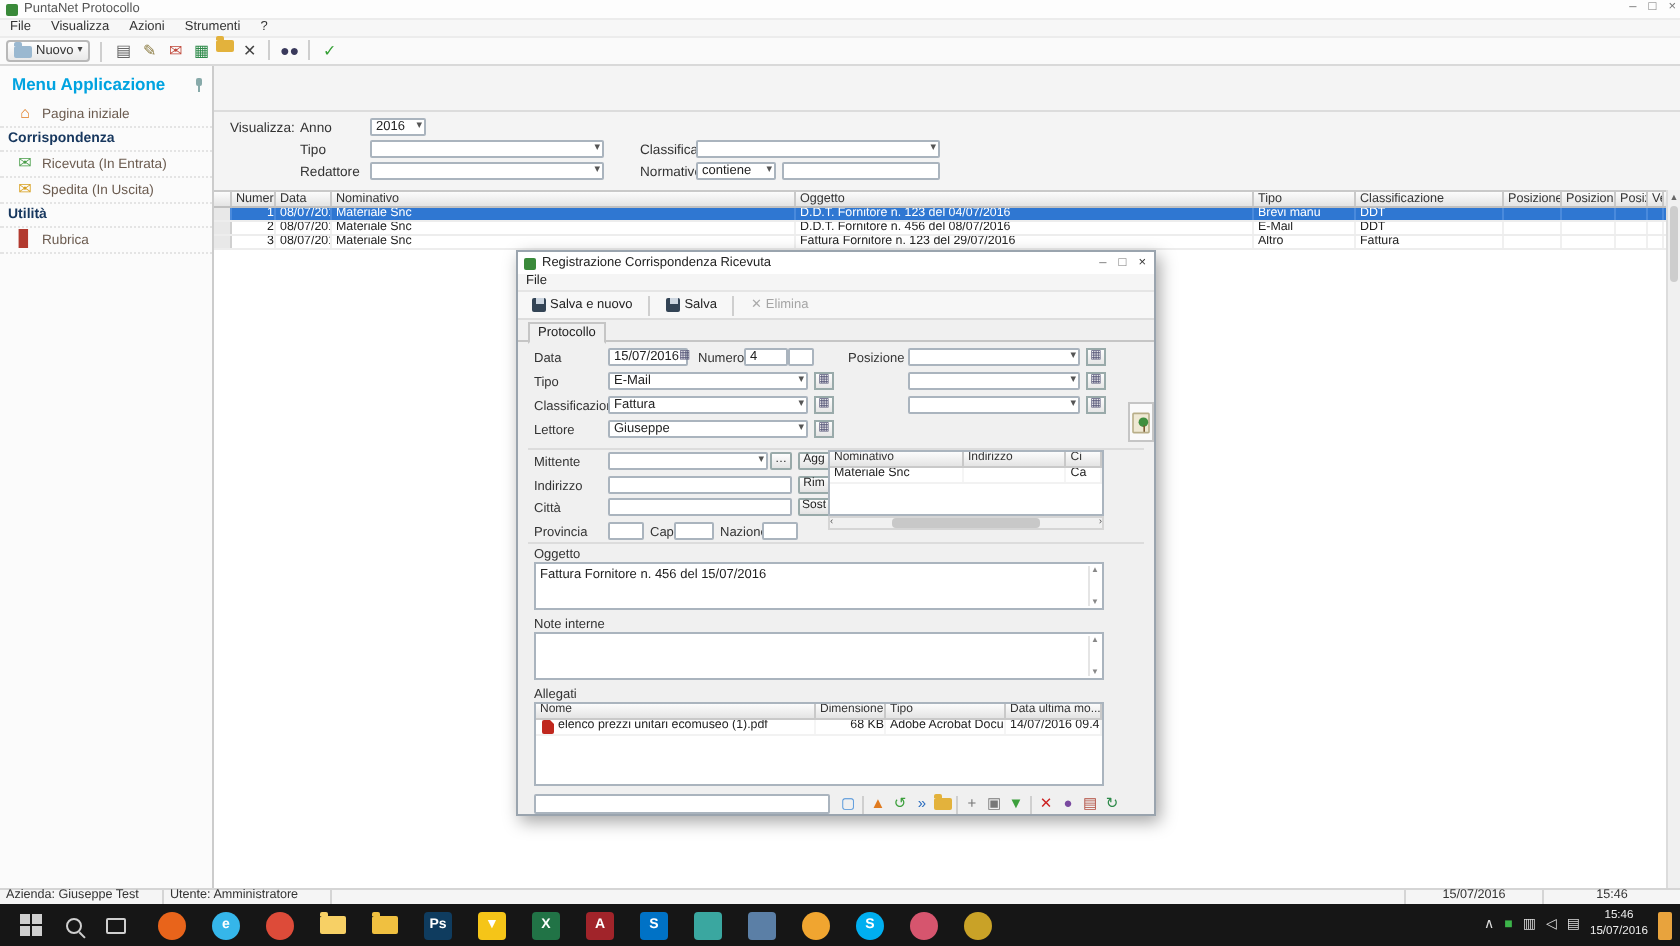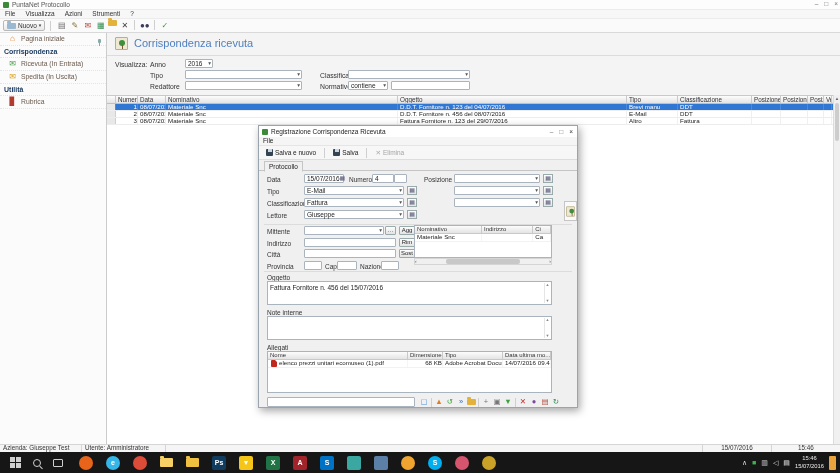"Menu Applicazione" div.sb-title { html: none -> <div>Menu Applicazione</div> }
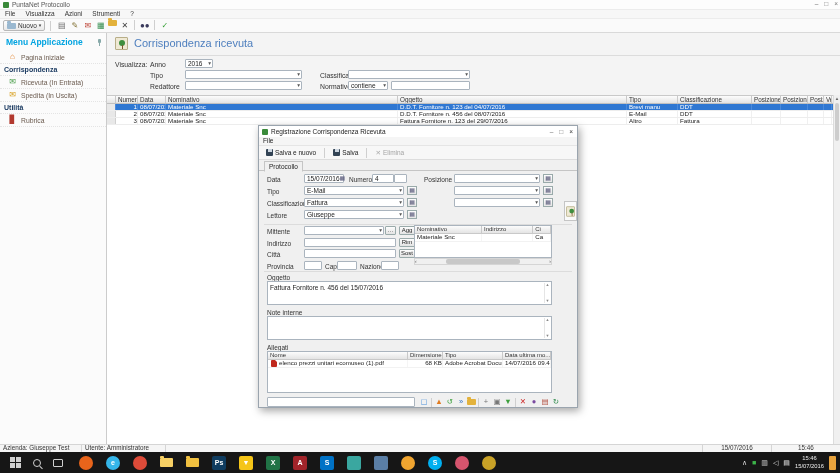"Corrispondenza ricevuta" div.page-head { html: <div> <span></span> <span>Corrispondenza ricevuta</span> </div> -> none }
